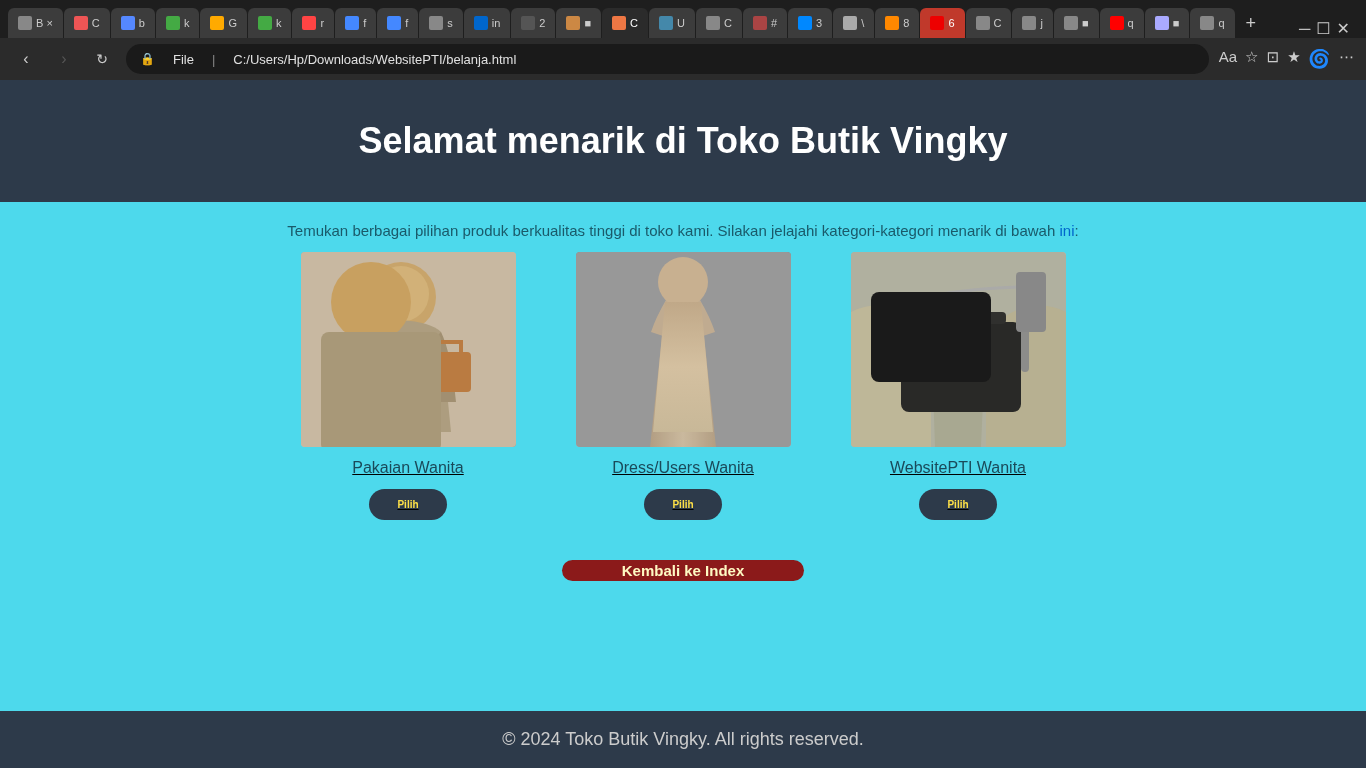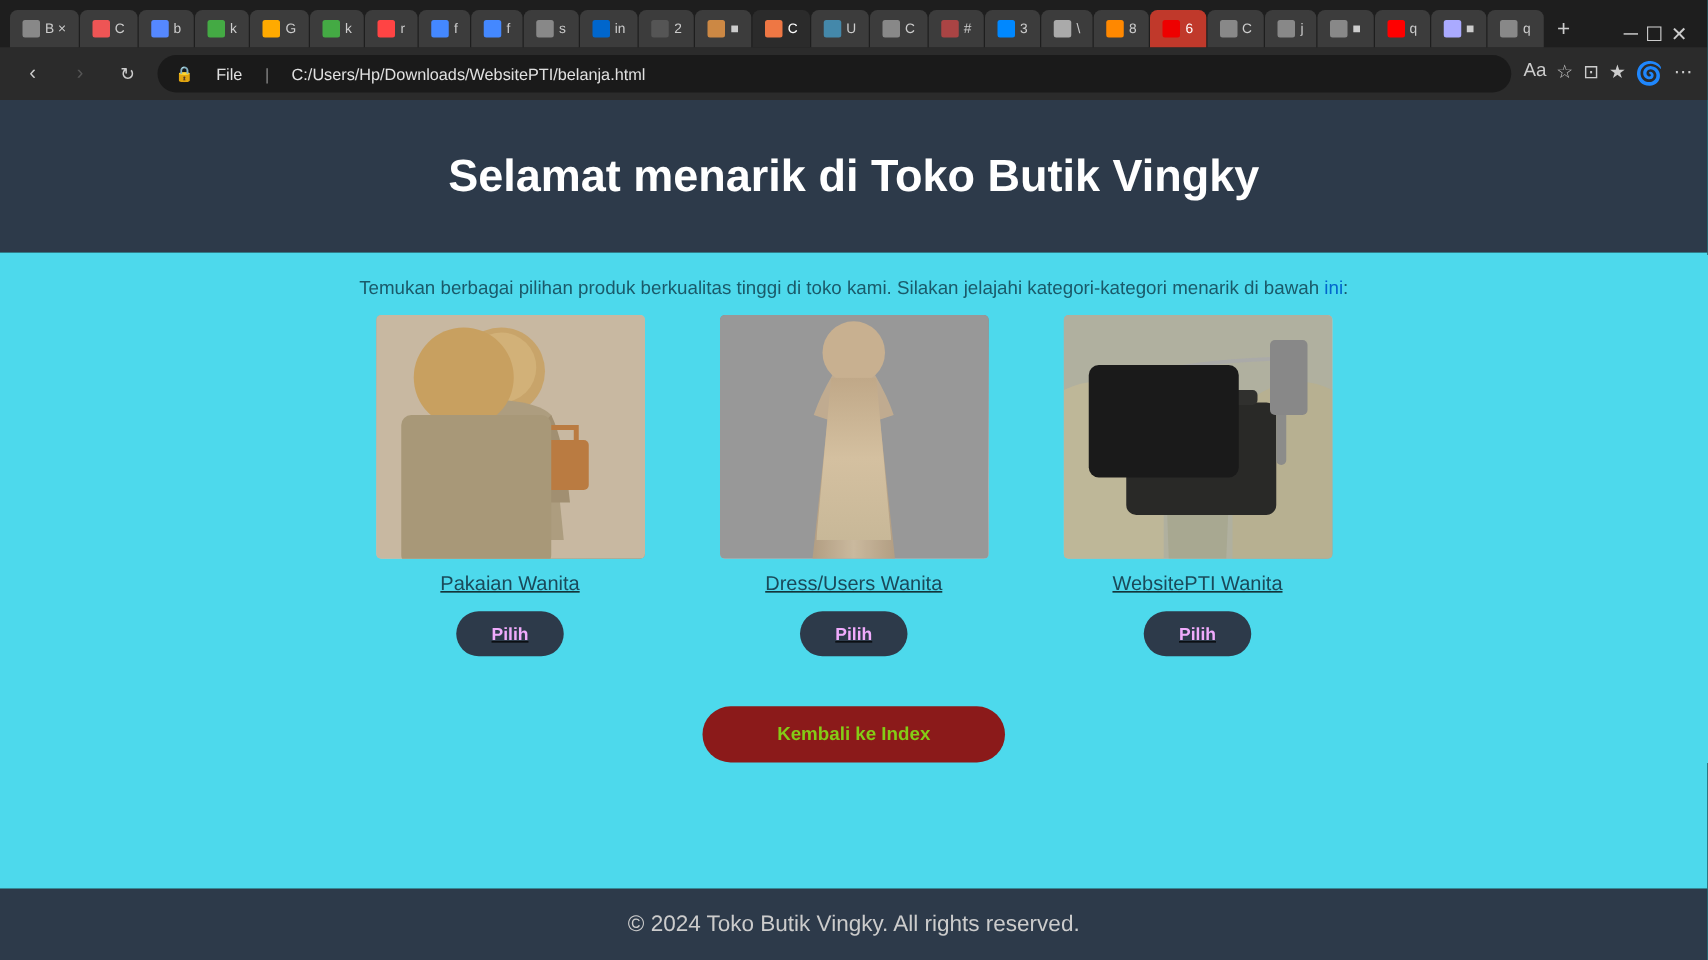"Pilih" .pilih-btn { color: #f0abfc -> #fde047; font-size: 14px -> 10px }
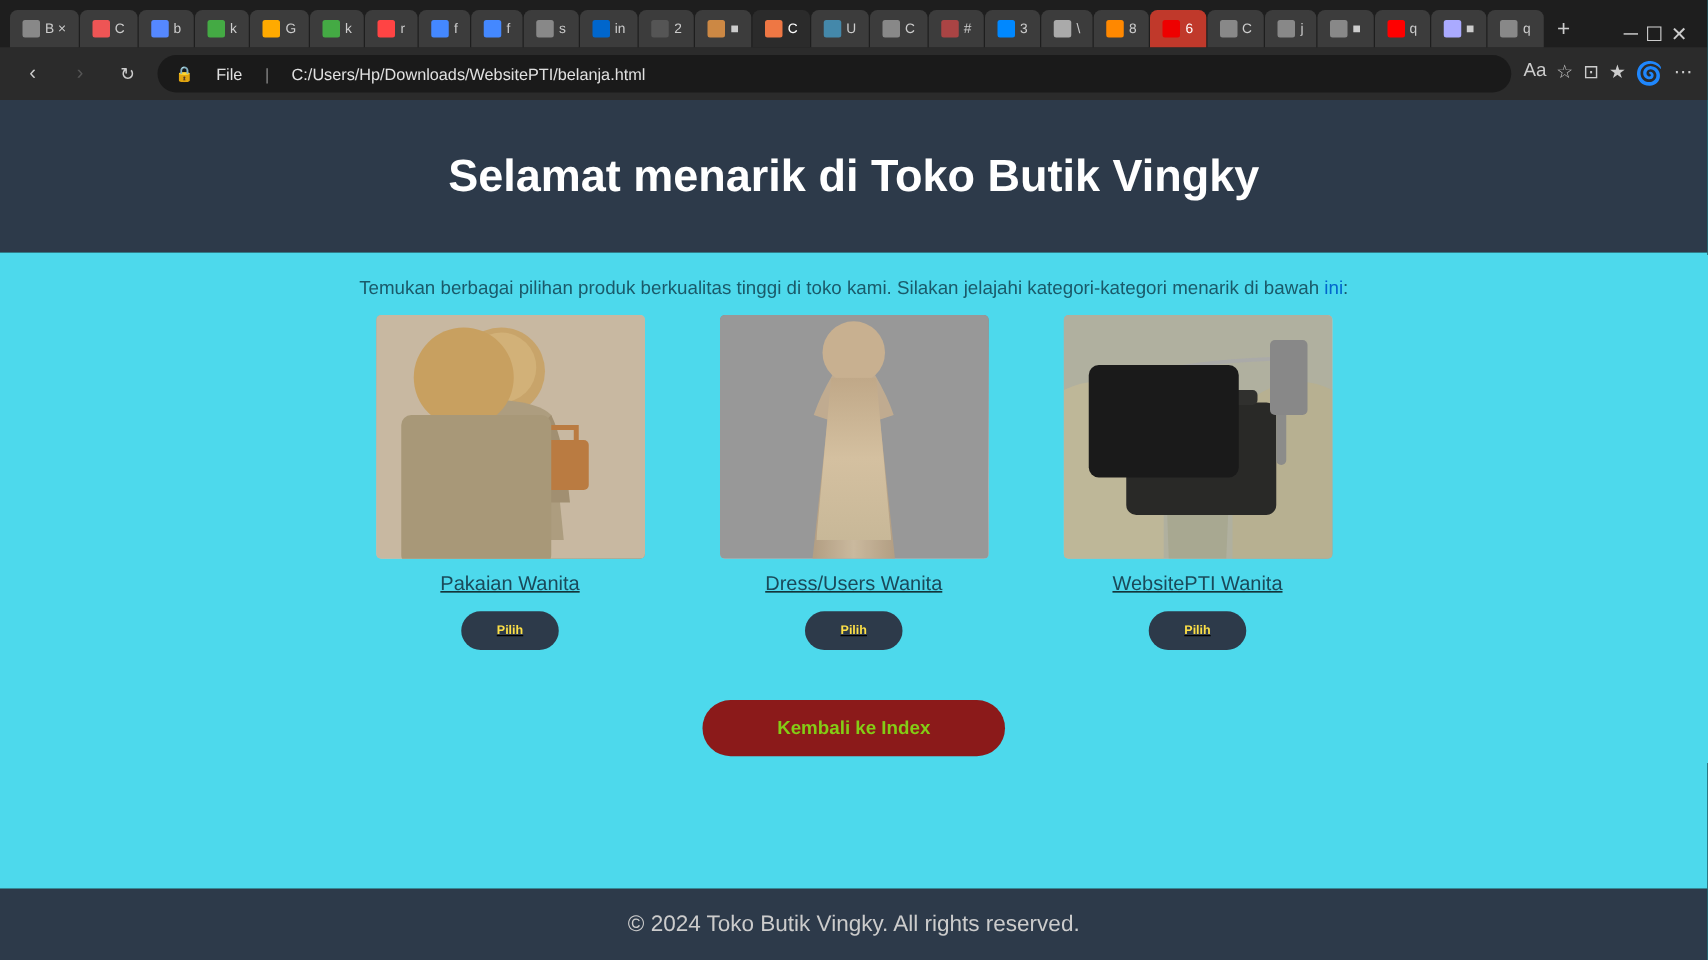"Kembali ke Index" .kembali-btn { color: #84cc16 -> #fef9c3; padding: 14px 60px -> 2px 60px }
